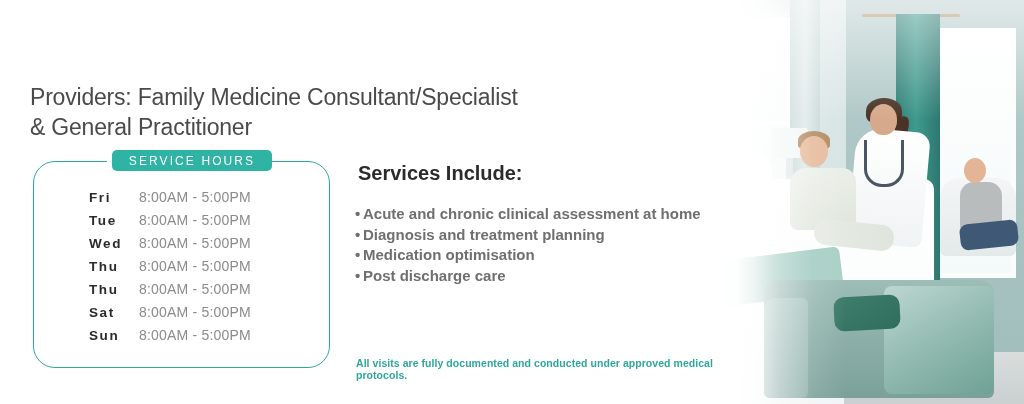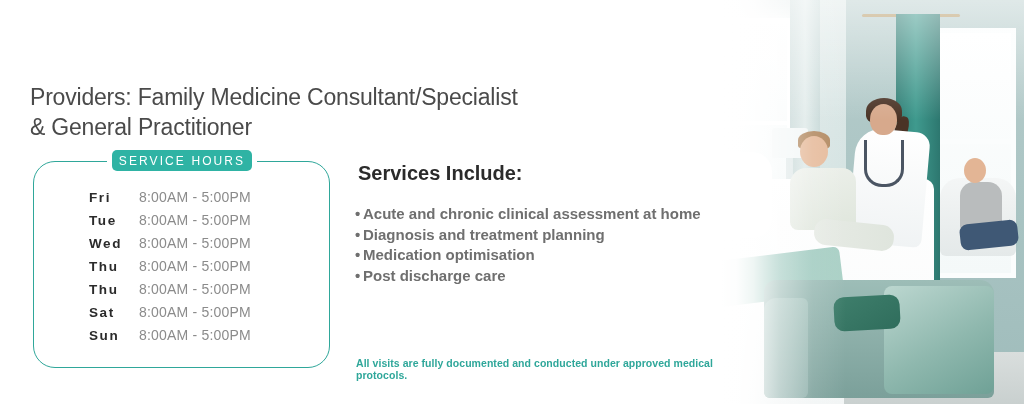"SERVICE HOURS" .hours-badge { width: 140px -> 160px }
